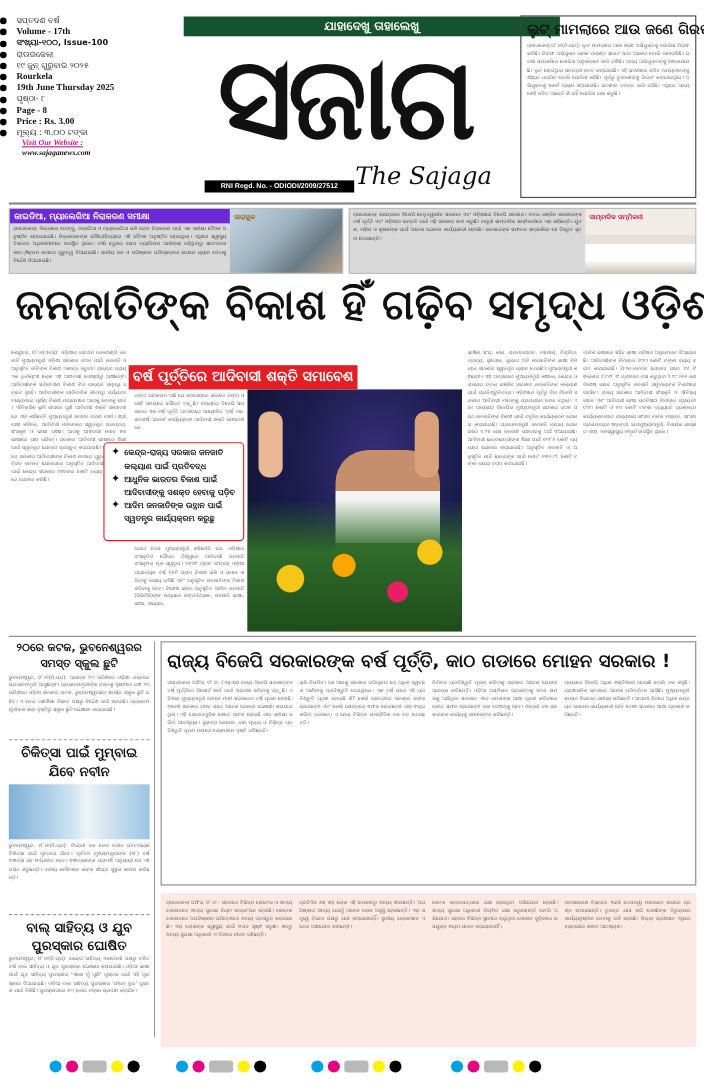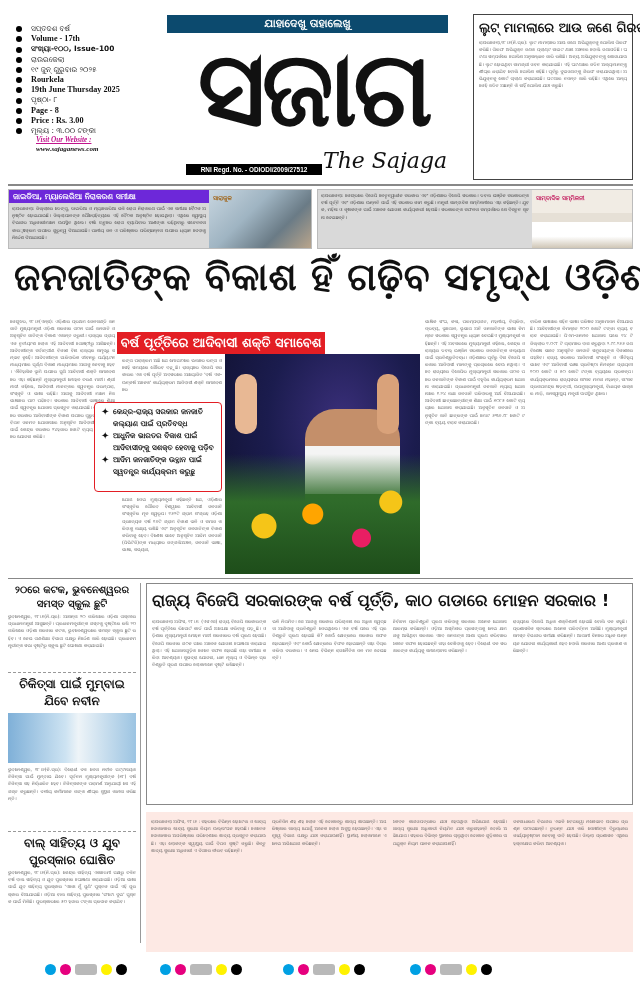"ସପ୍ତଦଶ ବର୍ଷ" .info { left: 16px -> 0; margin-top: 10px -> none }
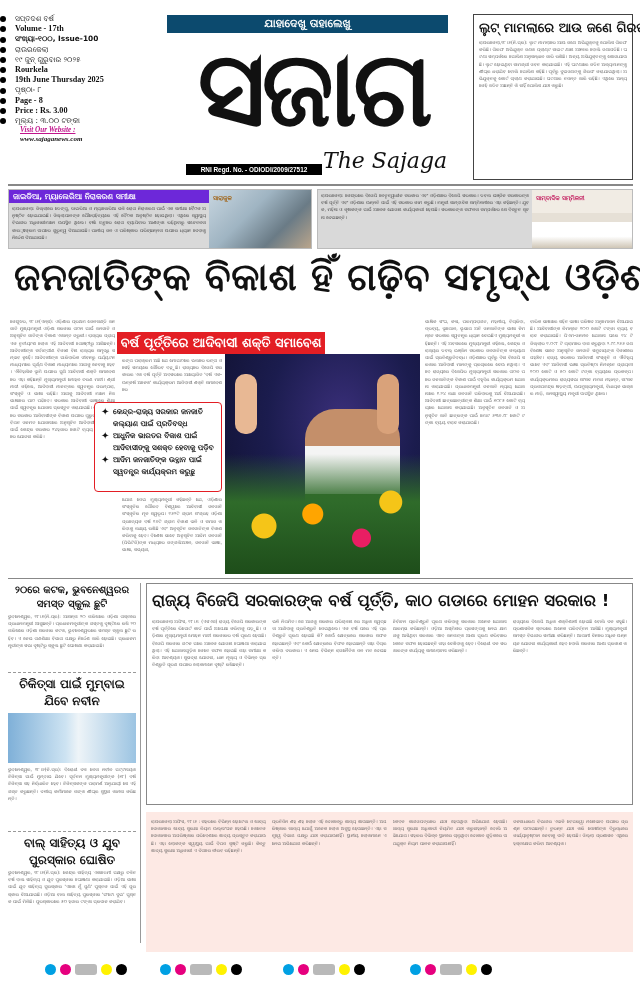"ଯାହାଦେଖୁ ତାହାଲେଖୁ" .slogan { background: #0c4a6e -> #14532d; width: 281px -> 342px }
